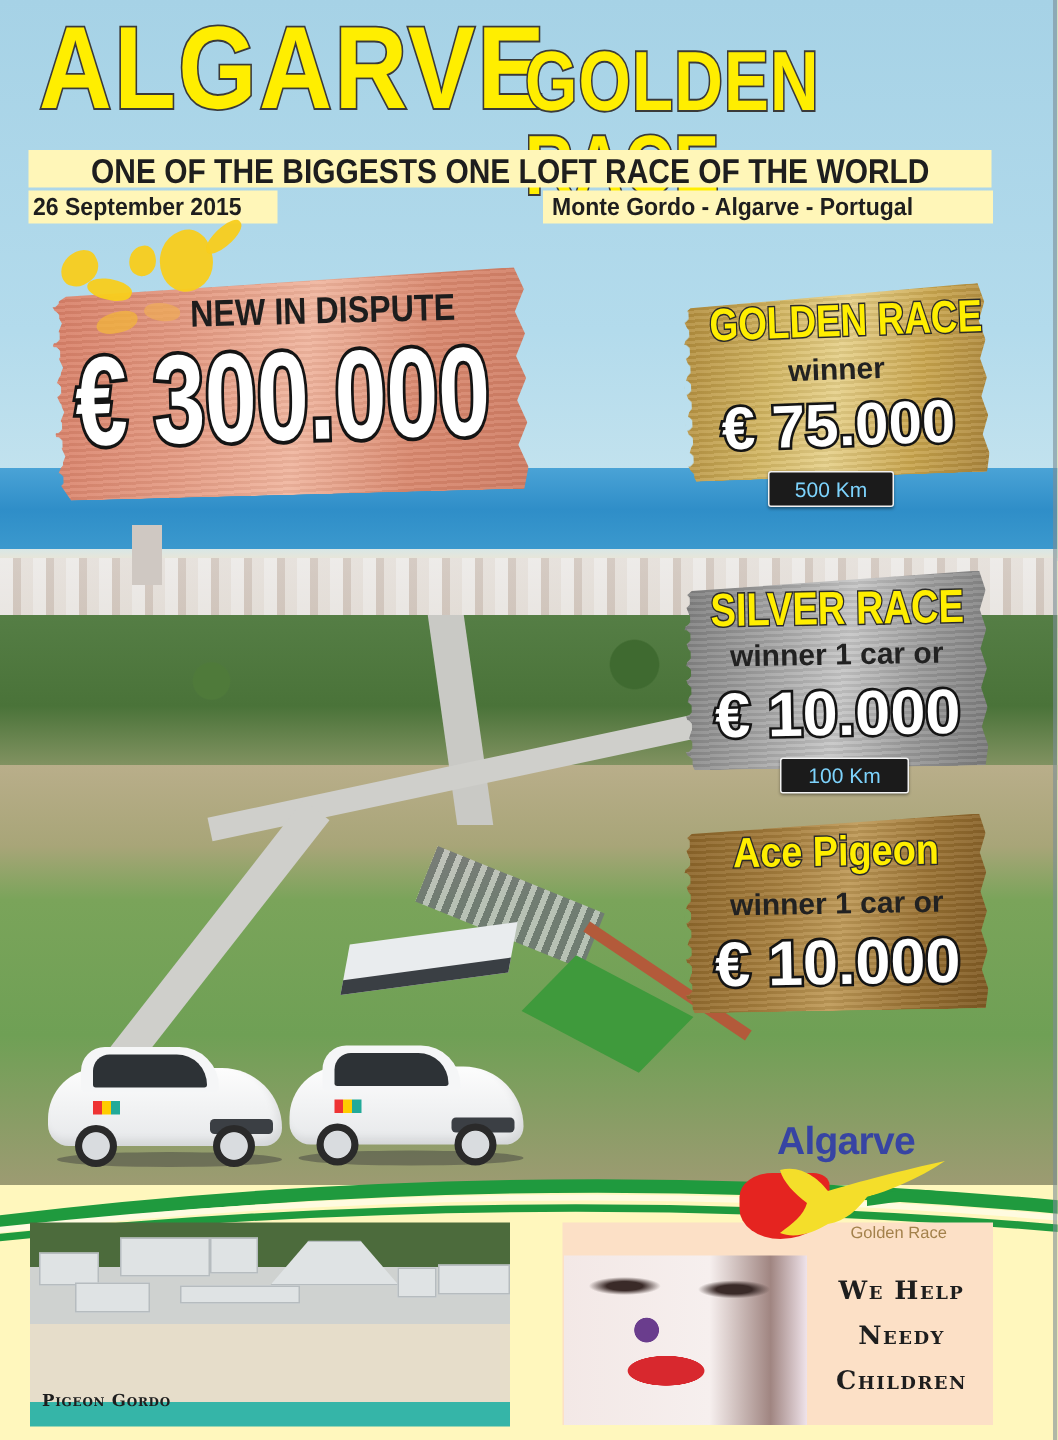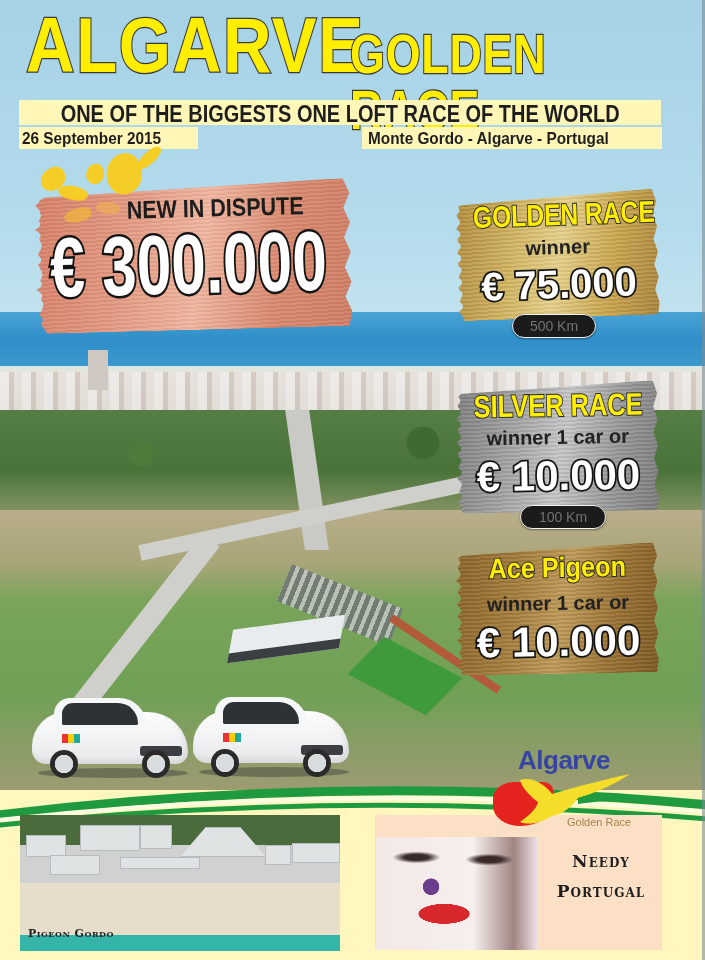"26 September 2015" .date-bar { width: 179px -> 166px }
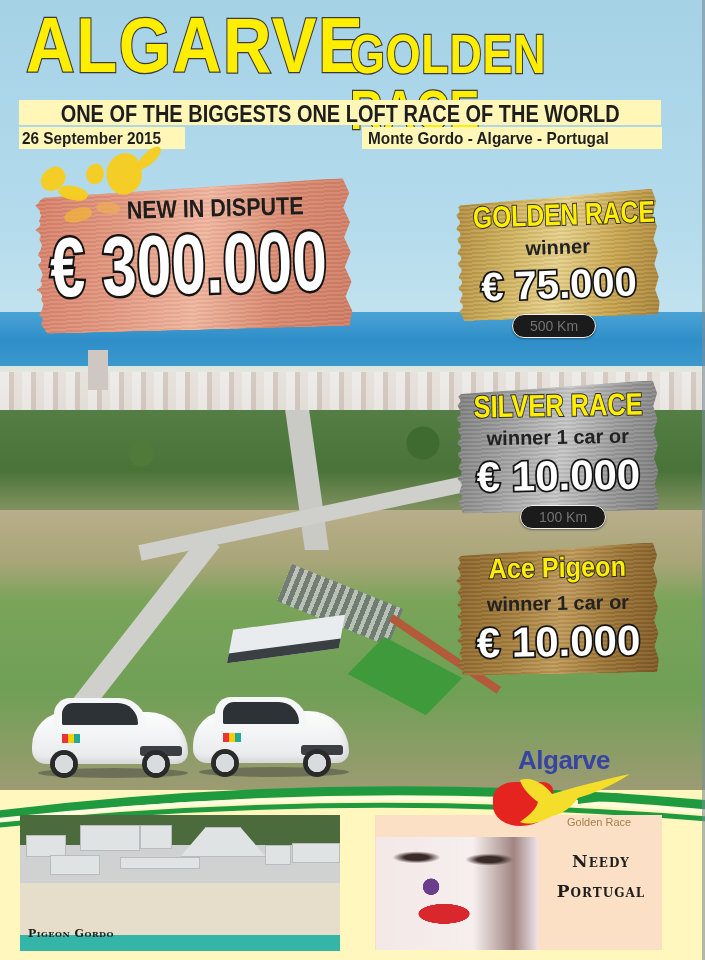"500 Km" .km { border-radius: 12px -> 2px; color: #737373 -> #7dd3fc }
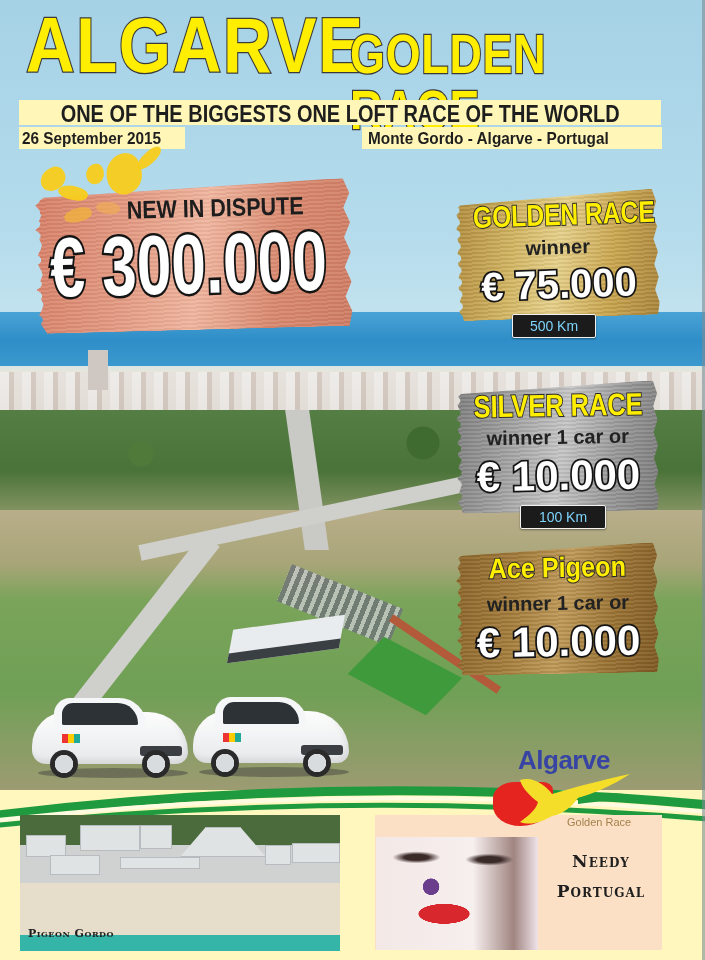"We Help" div { html: none -> <div>We Help</div> }
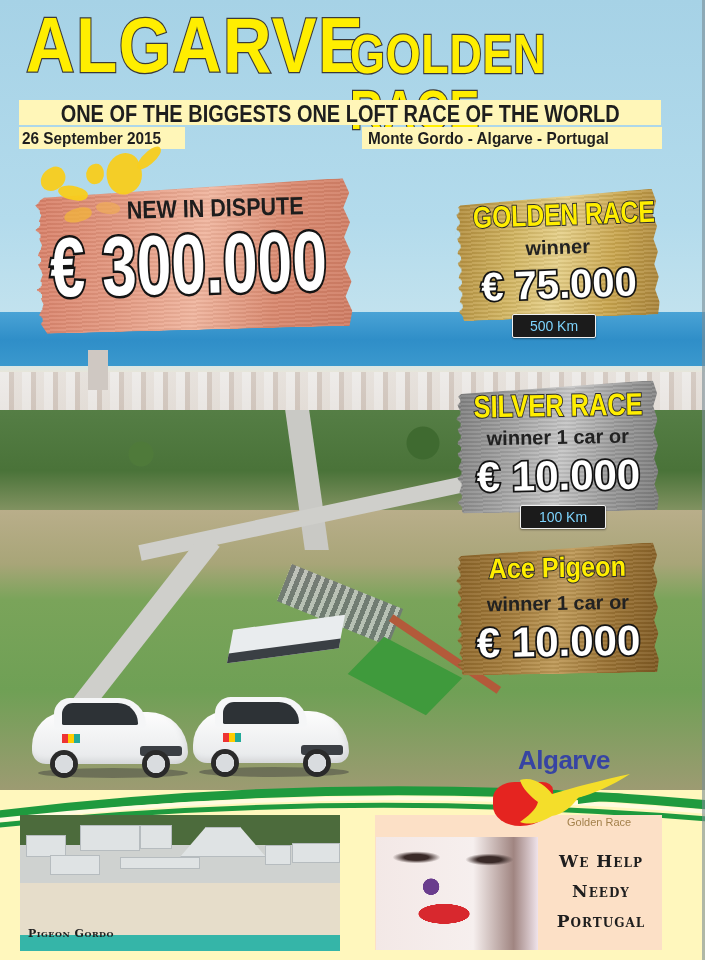"Portugal" div { text: Portugal -> Children }
